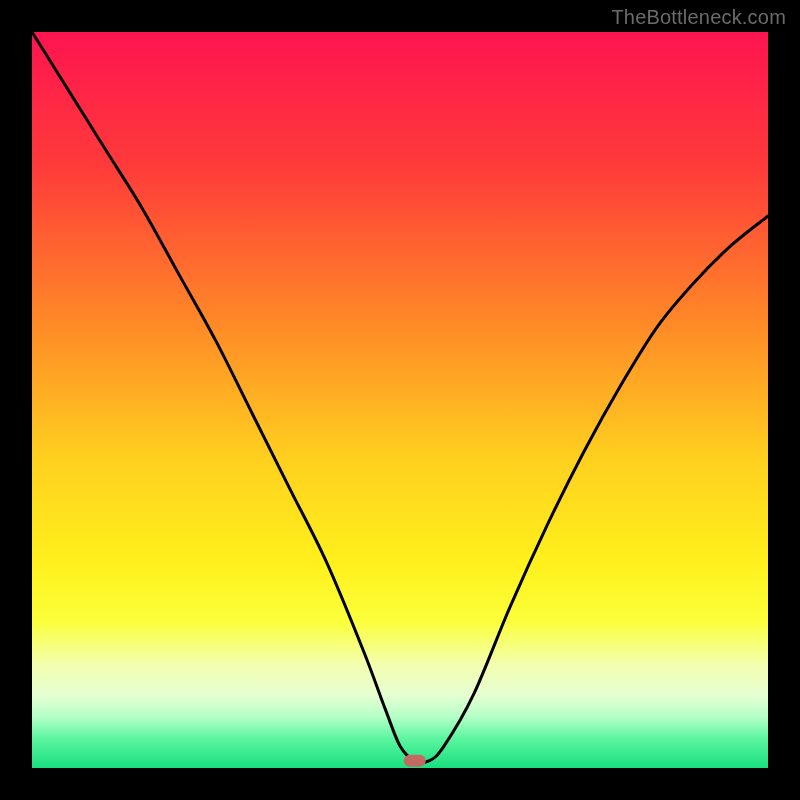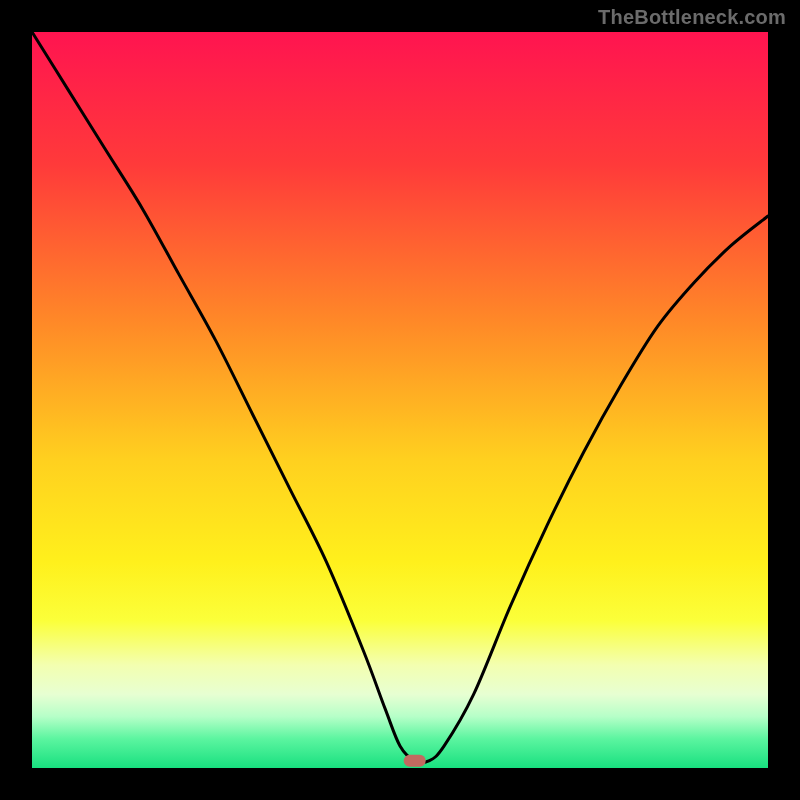"TheBottleneck.com" .watermark { font-weight: 700 -> 400 }
